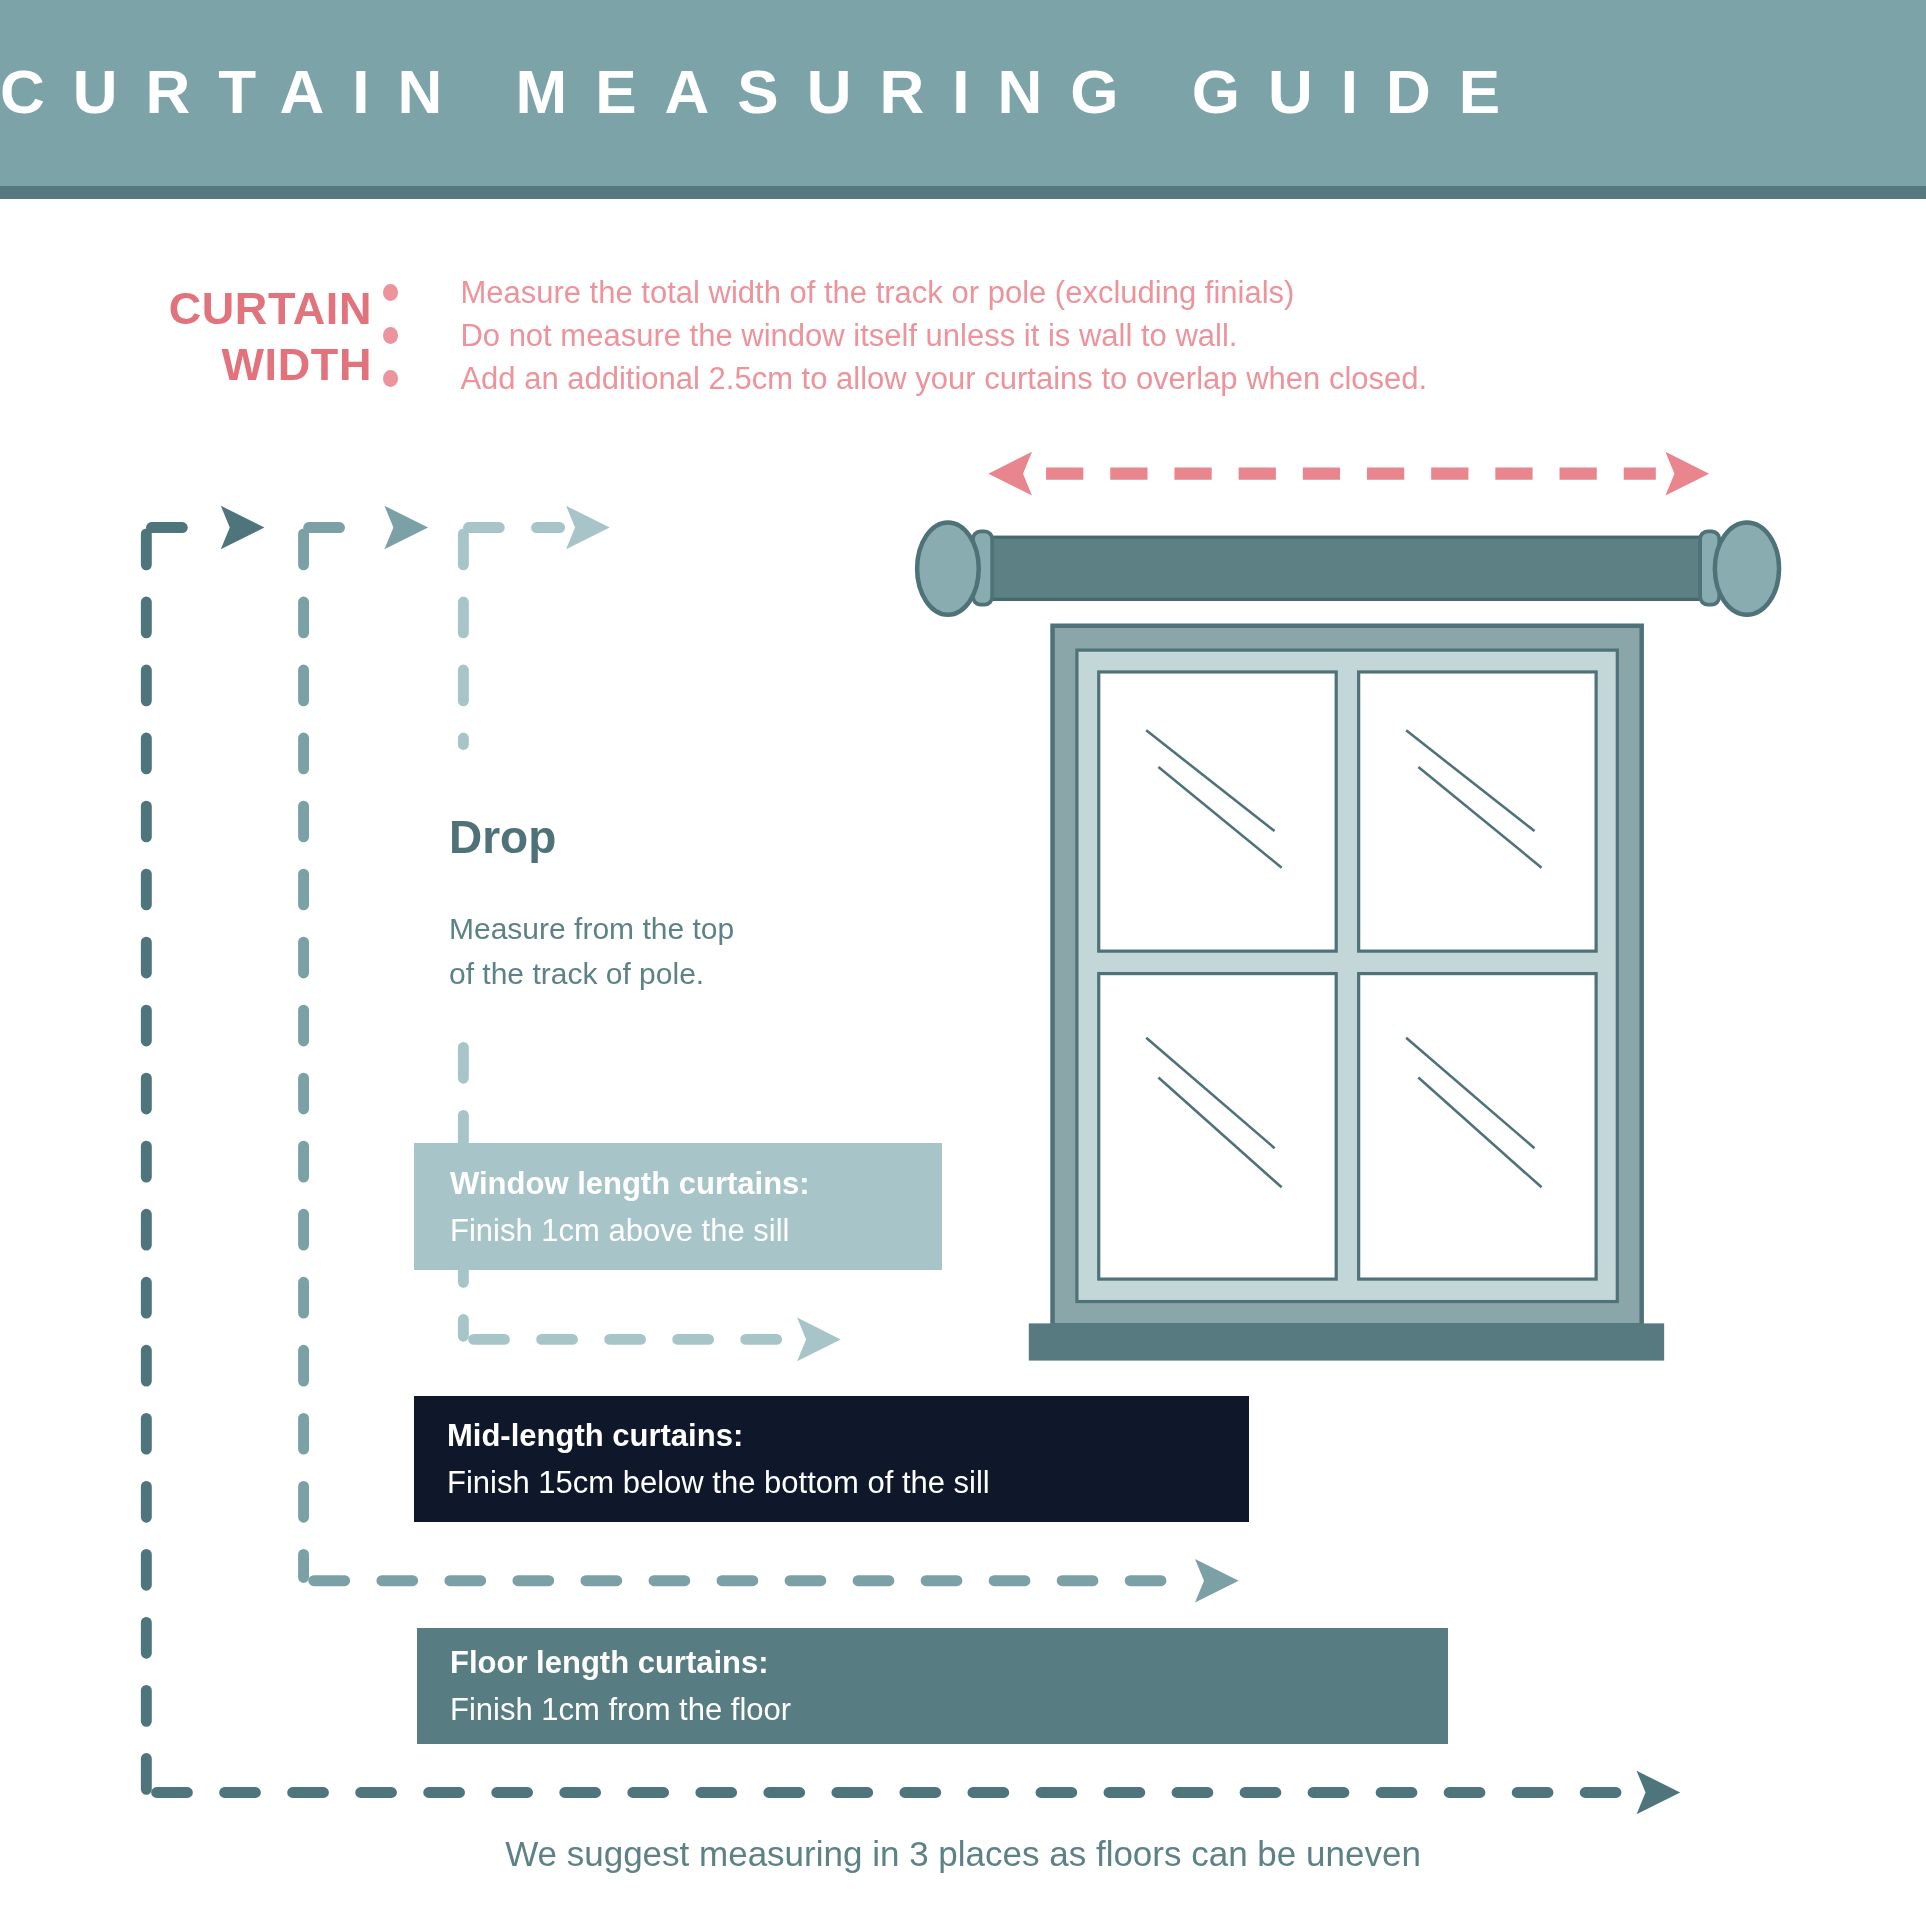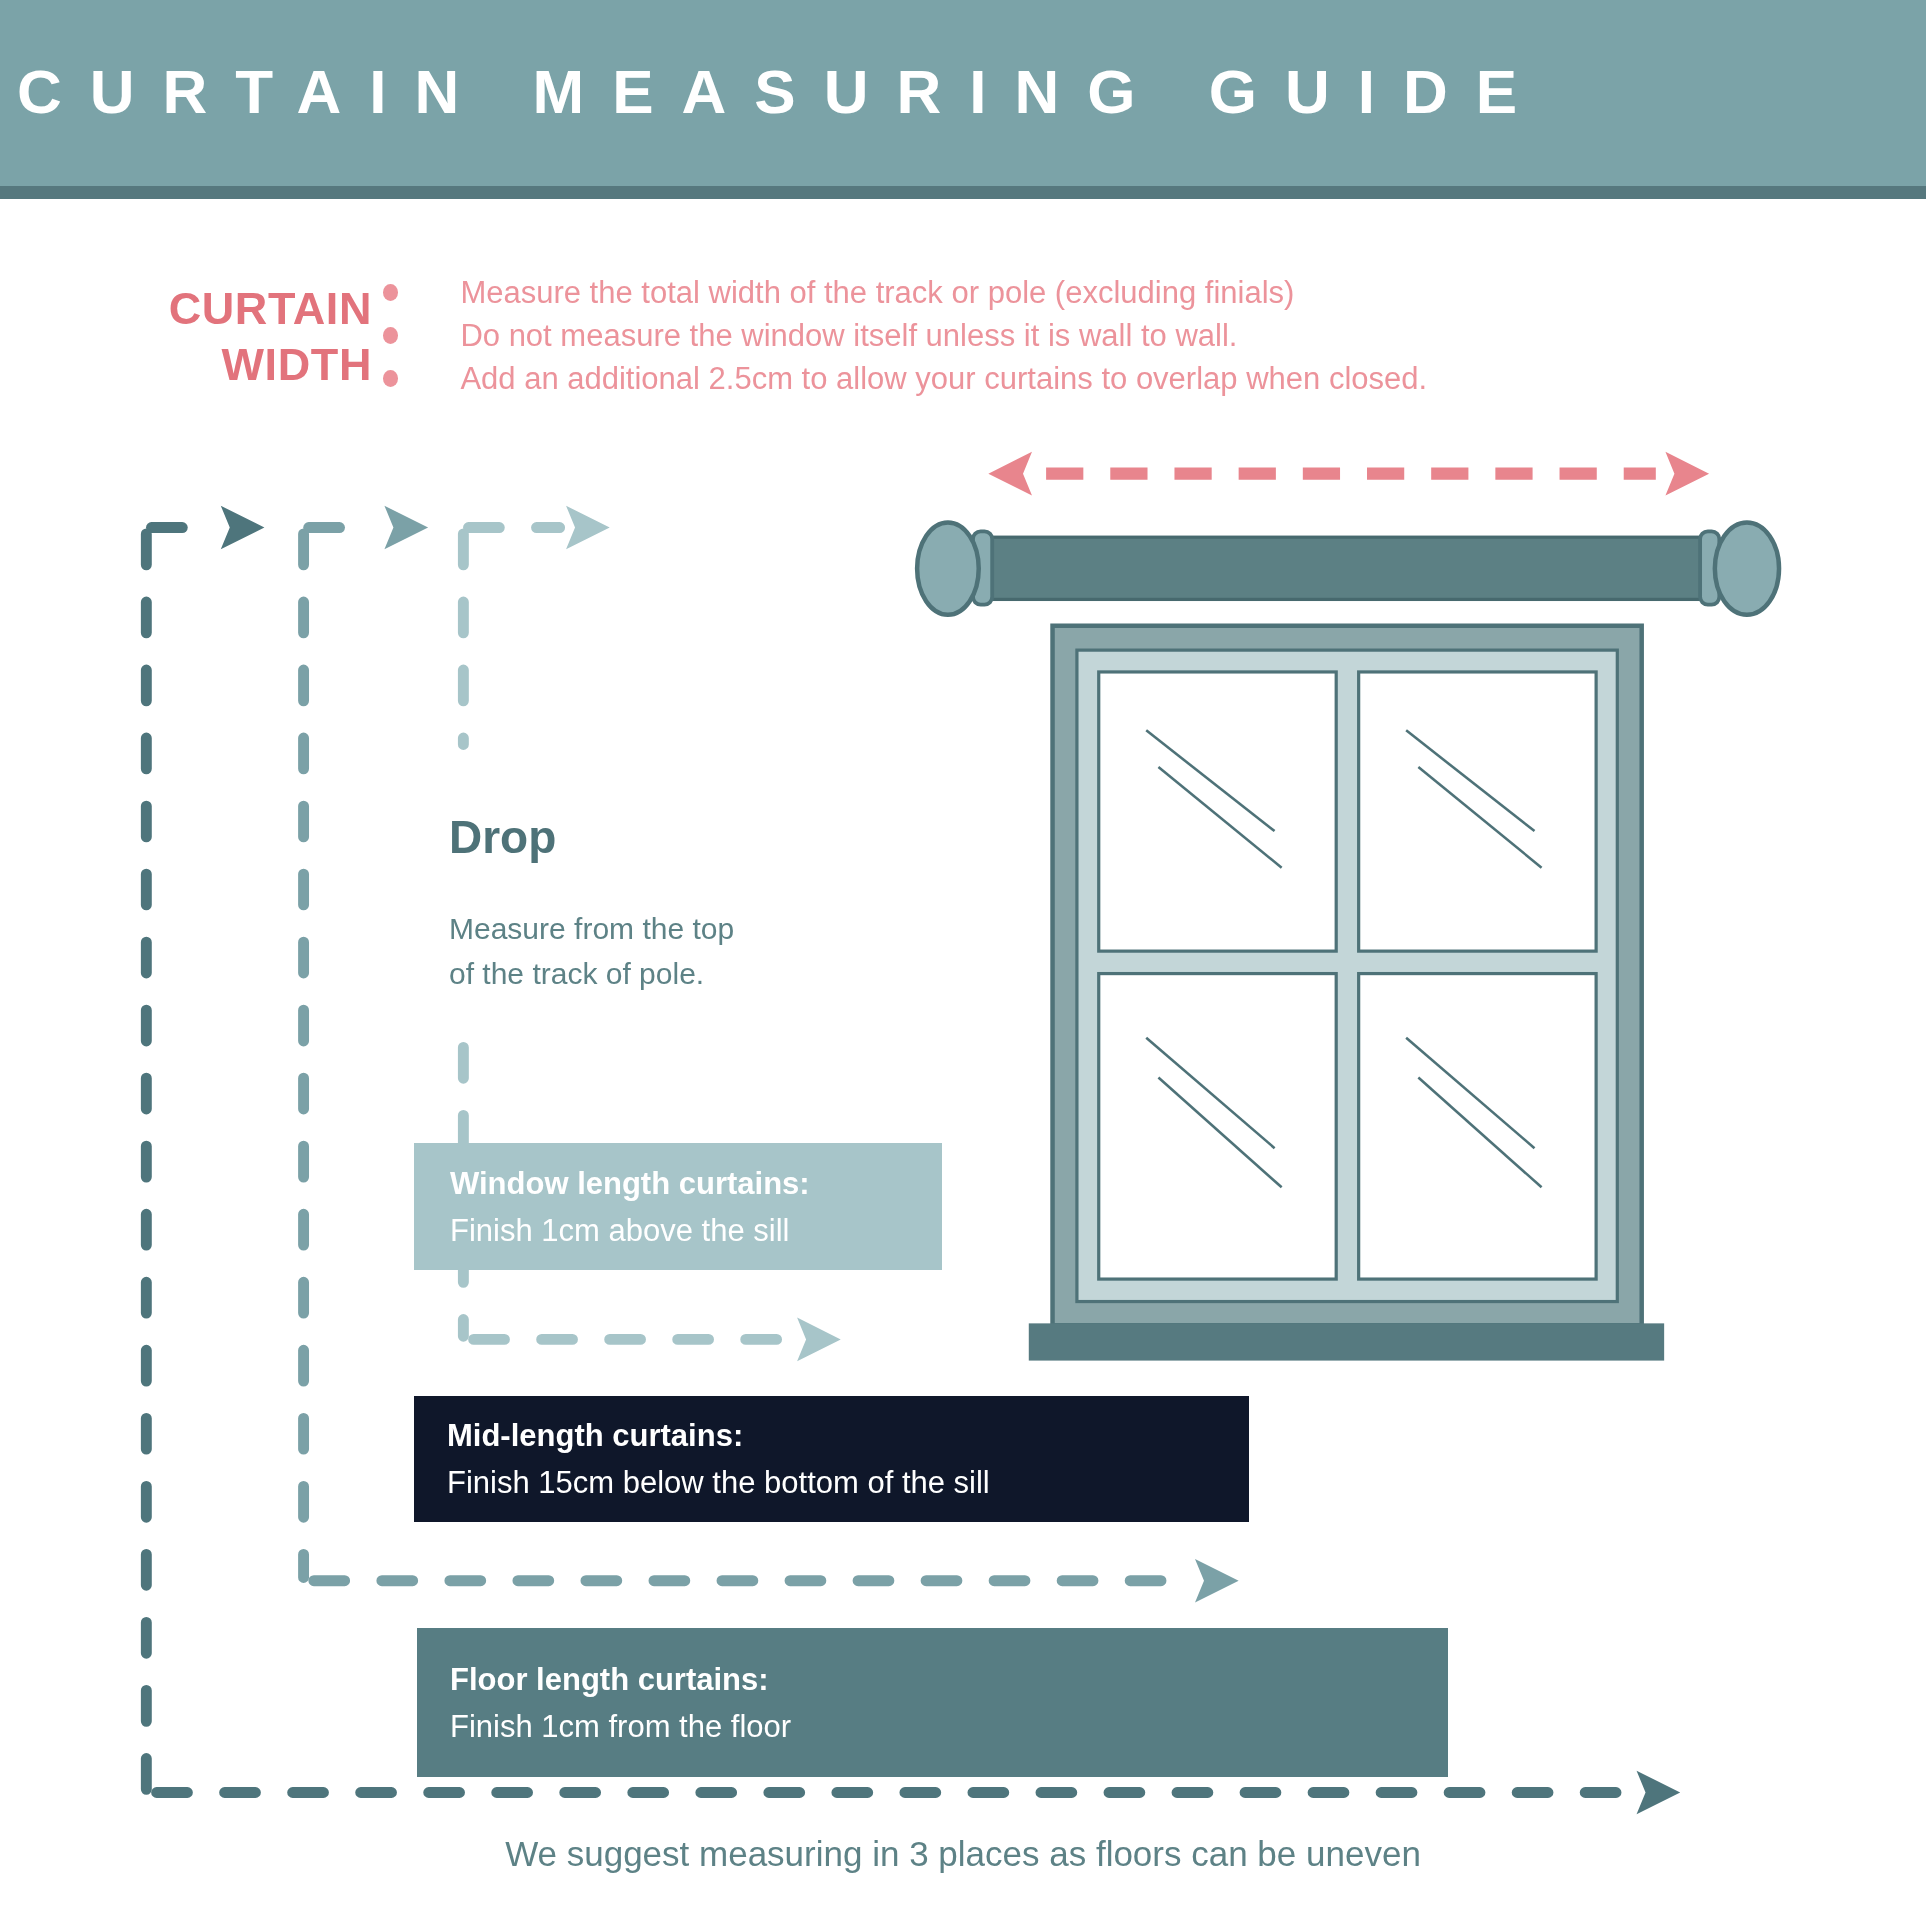"CURTAIN MEASURING GUIDE" .header-title { text-align: center -> left }
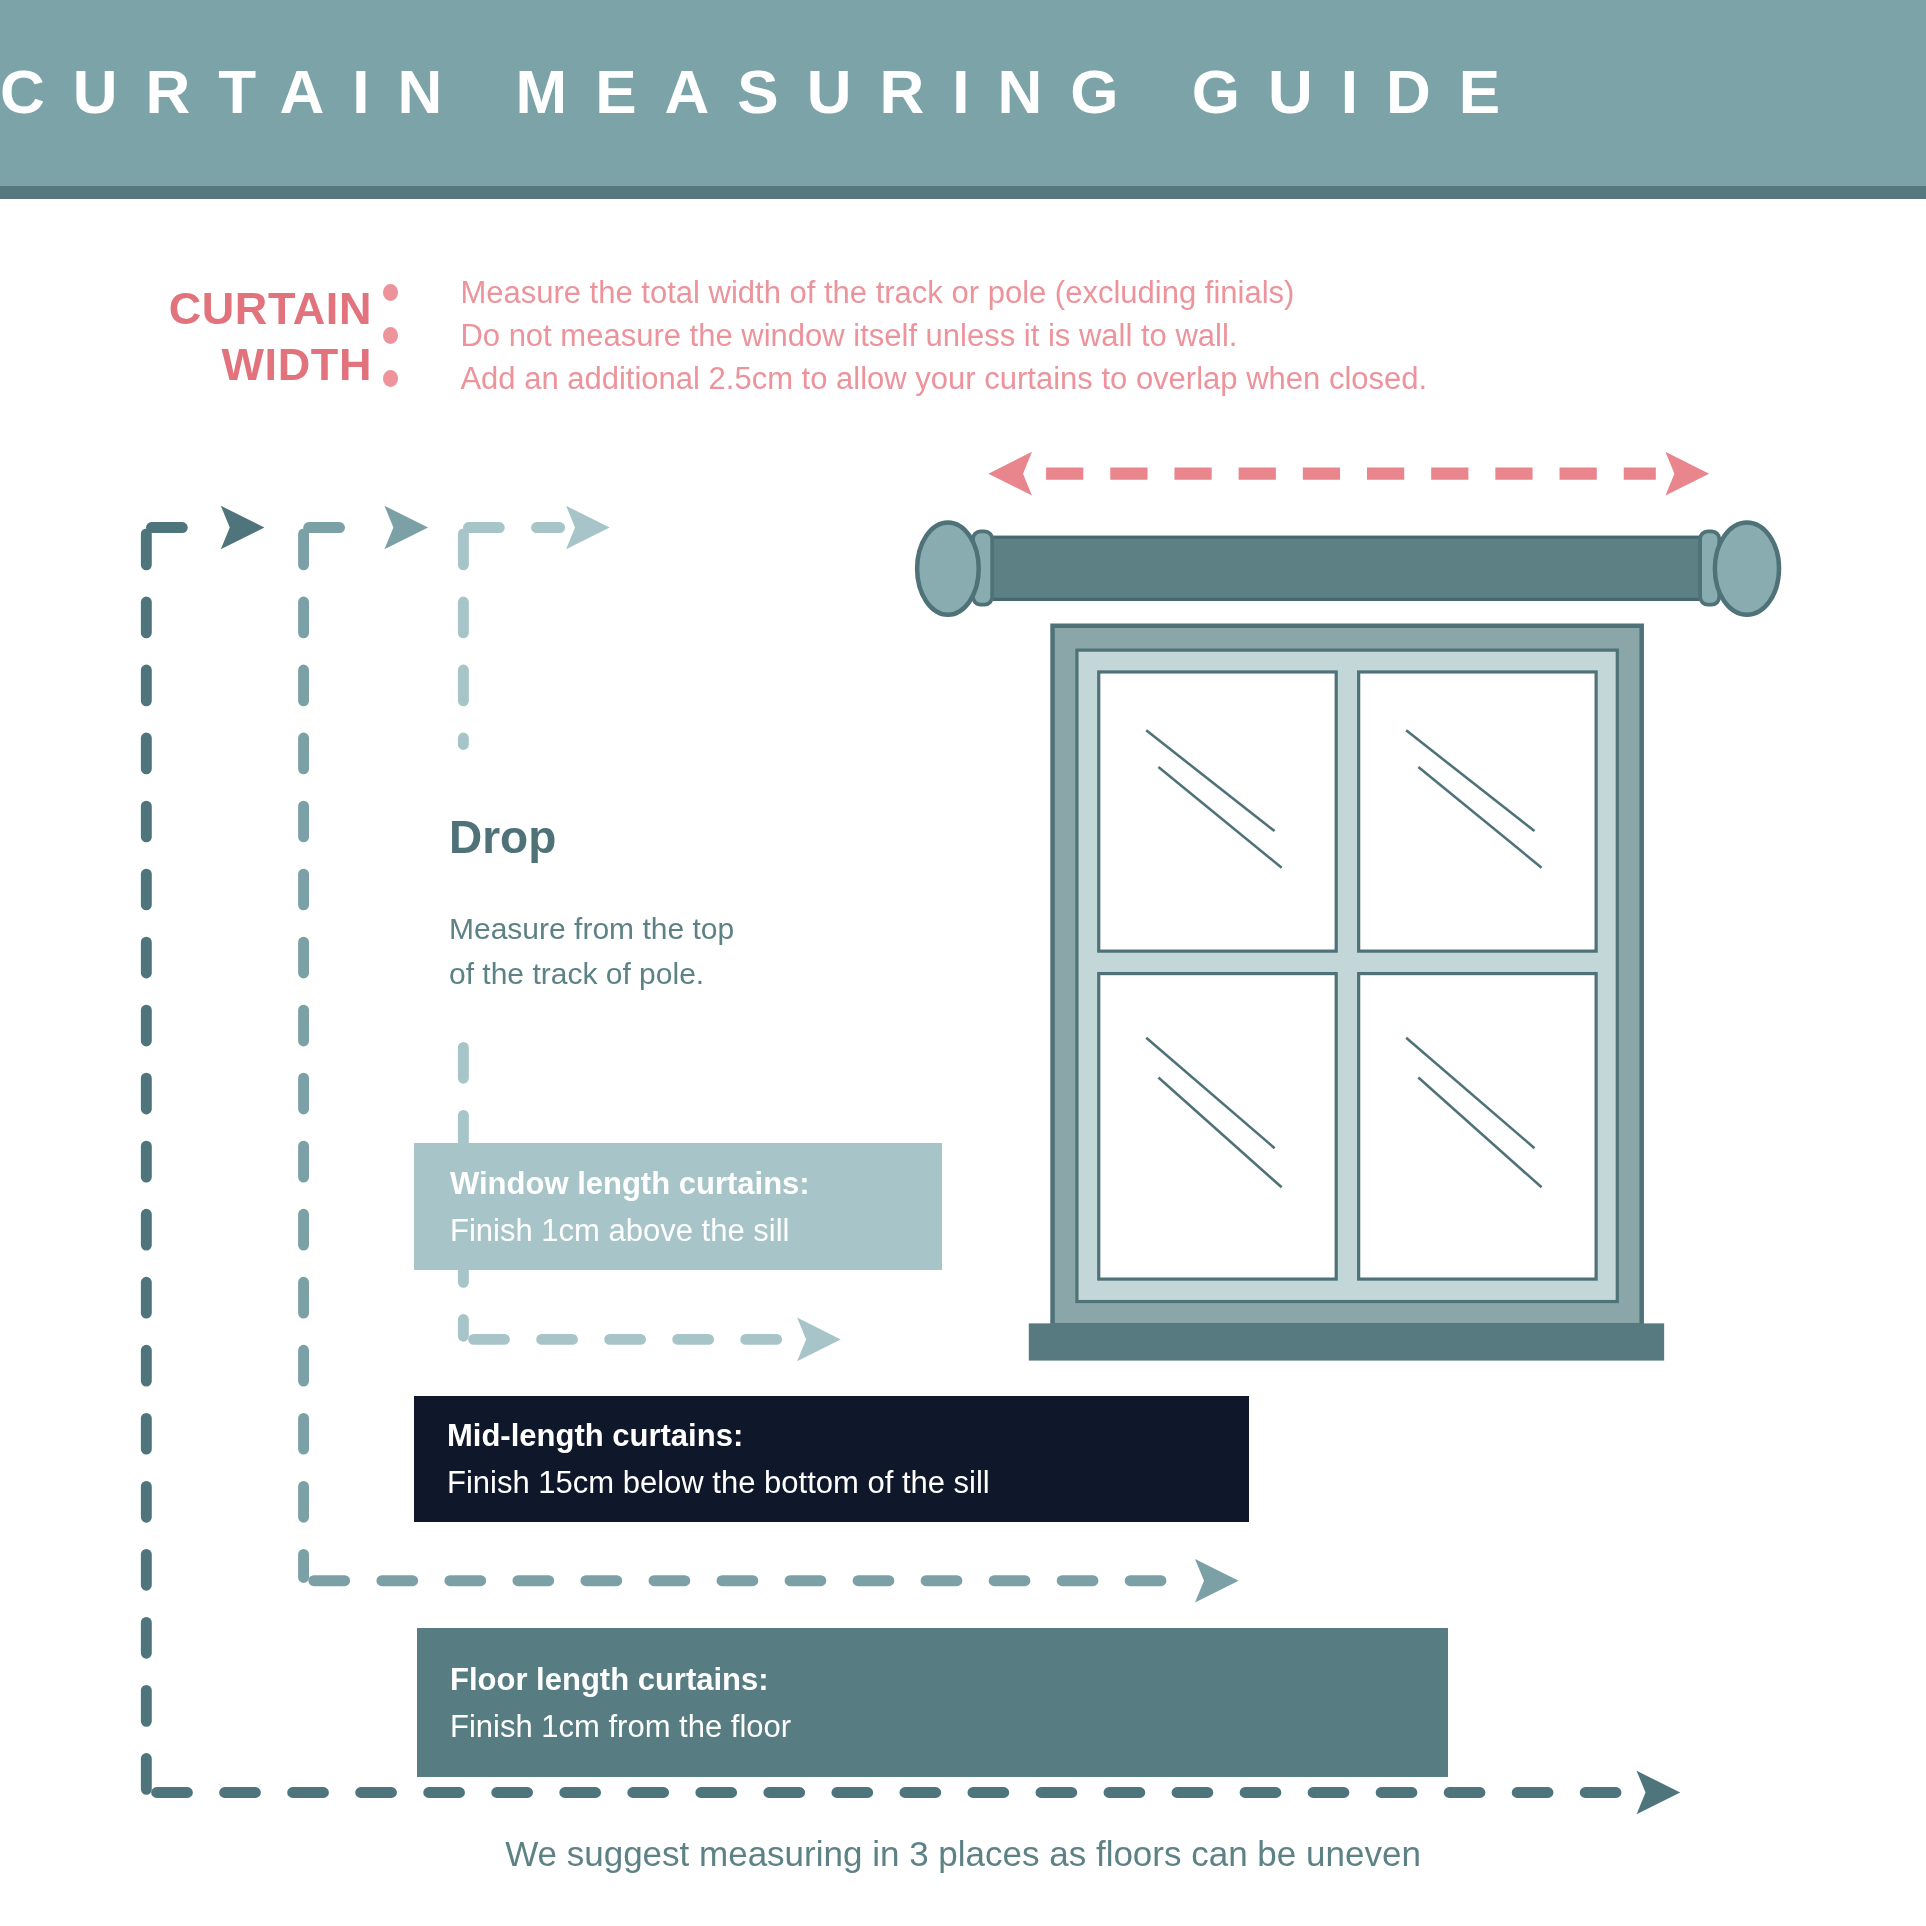"Floor length curtains:" .box-floor { height: 149px -> 116px }
